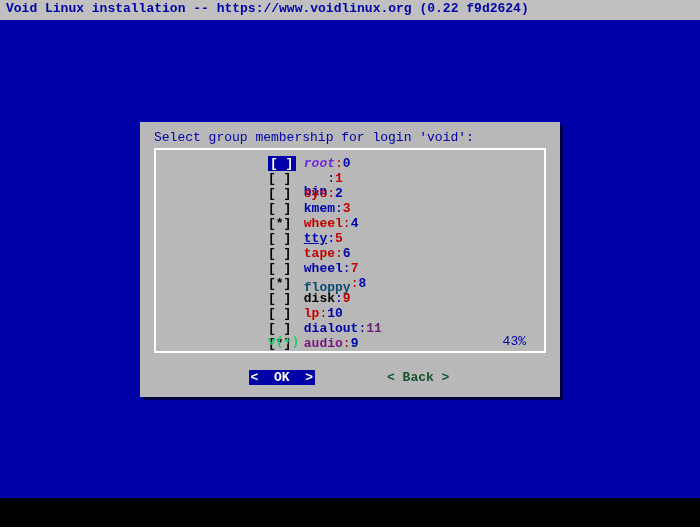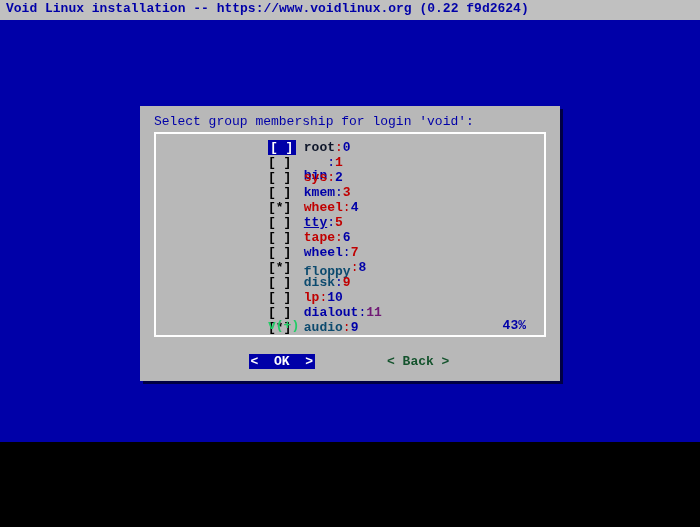"Void Linux installation --" .screen { height: 442px -> 498px }
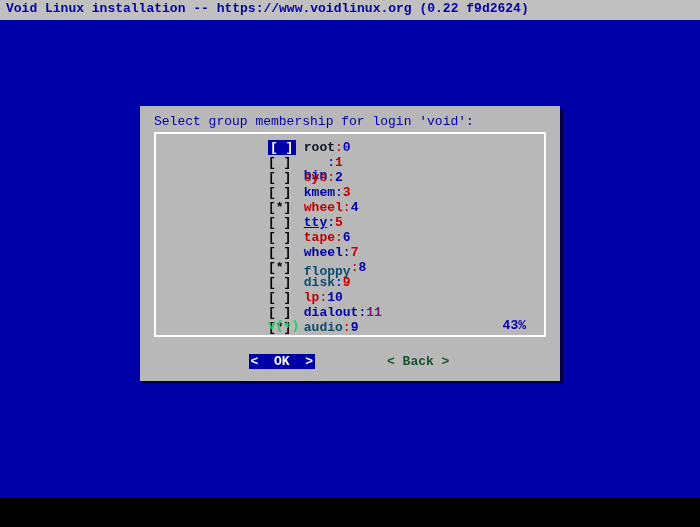"Select group membership for login" .dialog { top: 106px -> 122px }
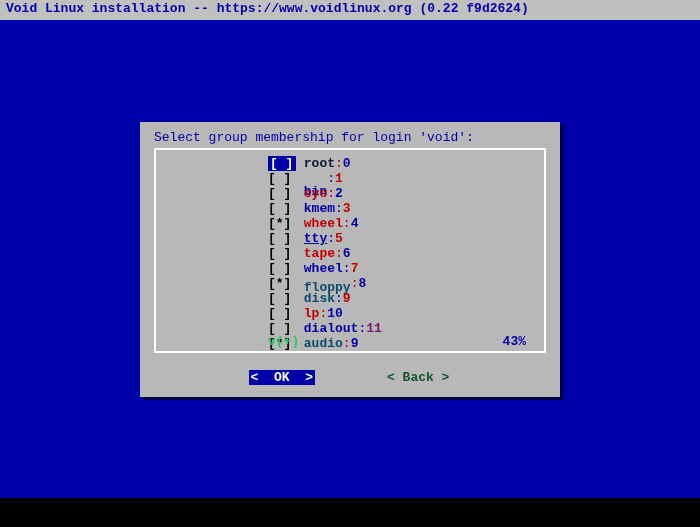"root" span.name { color: #0f172a -> #6d28d9; font-style: none -> italic }
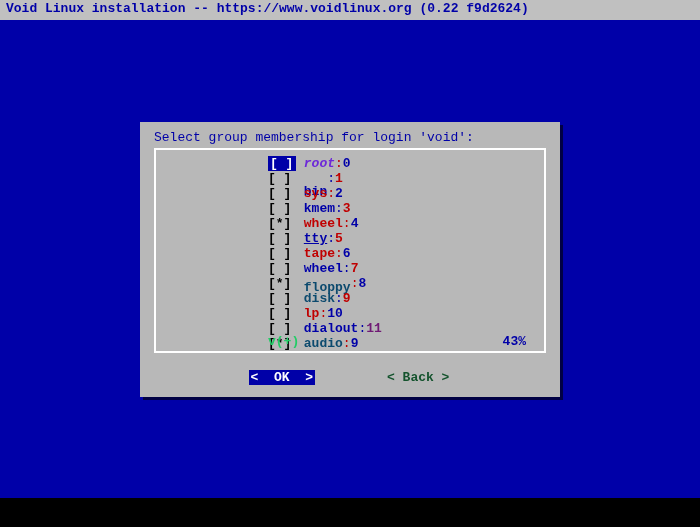"disk" span.name { color: #0c4a6e -> #000000 }
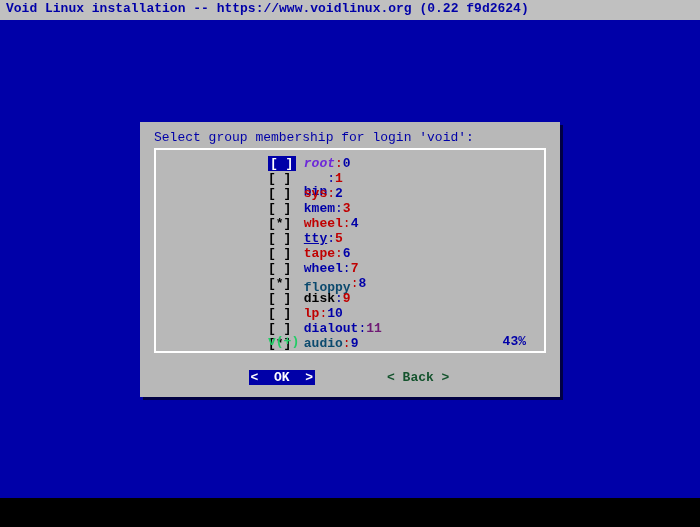"audio" span.name { color: #0c4a6e -> #701a75 }
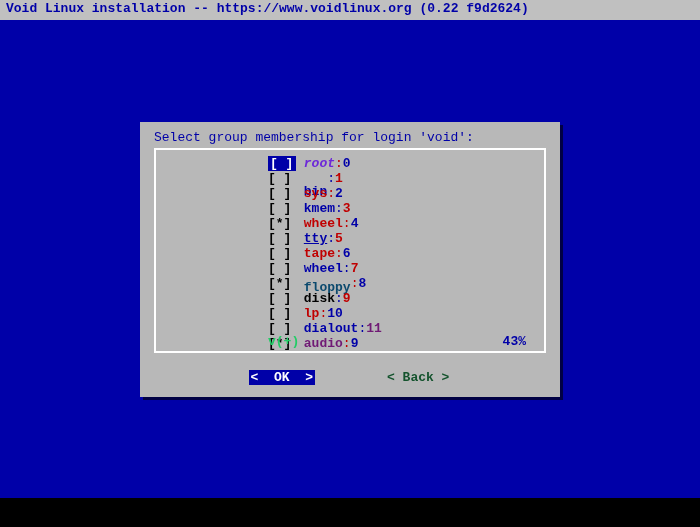"43%" .scroll-pct { font-weight: bold -> normal }
